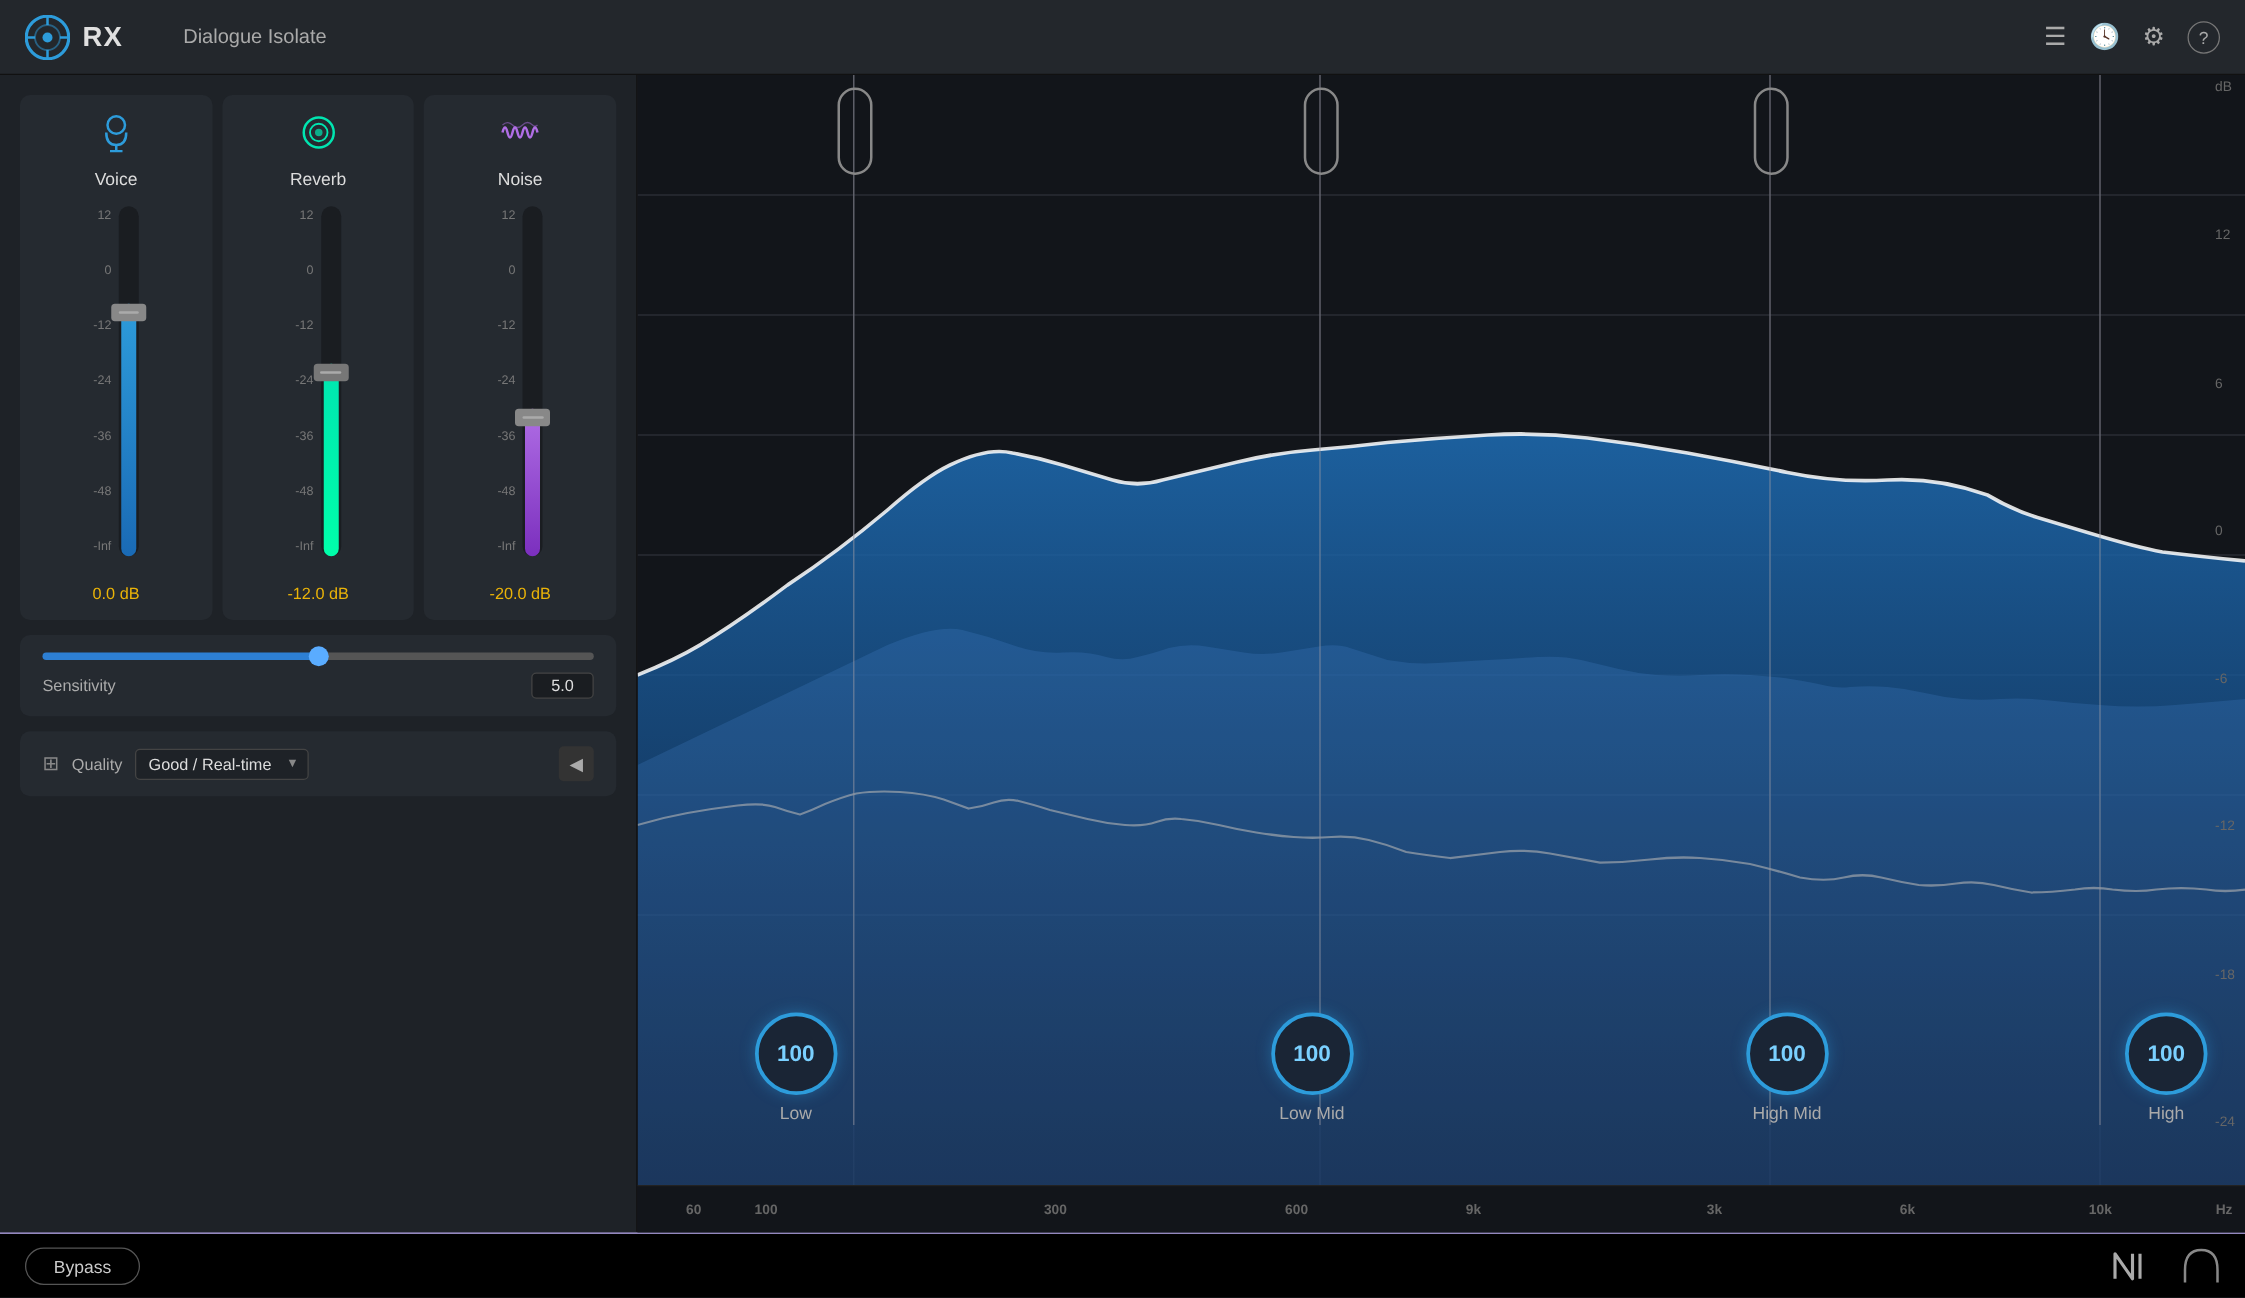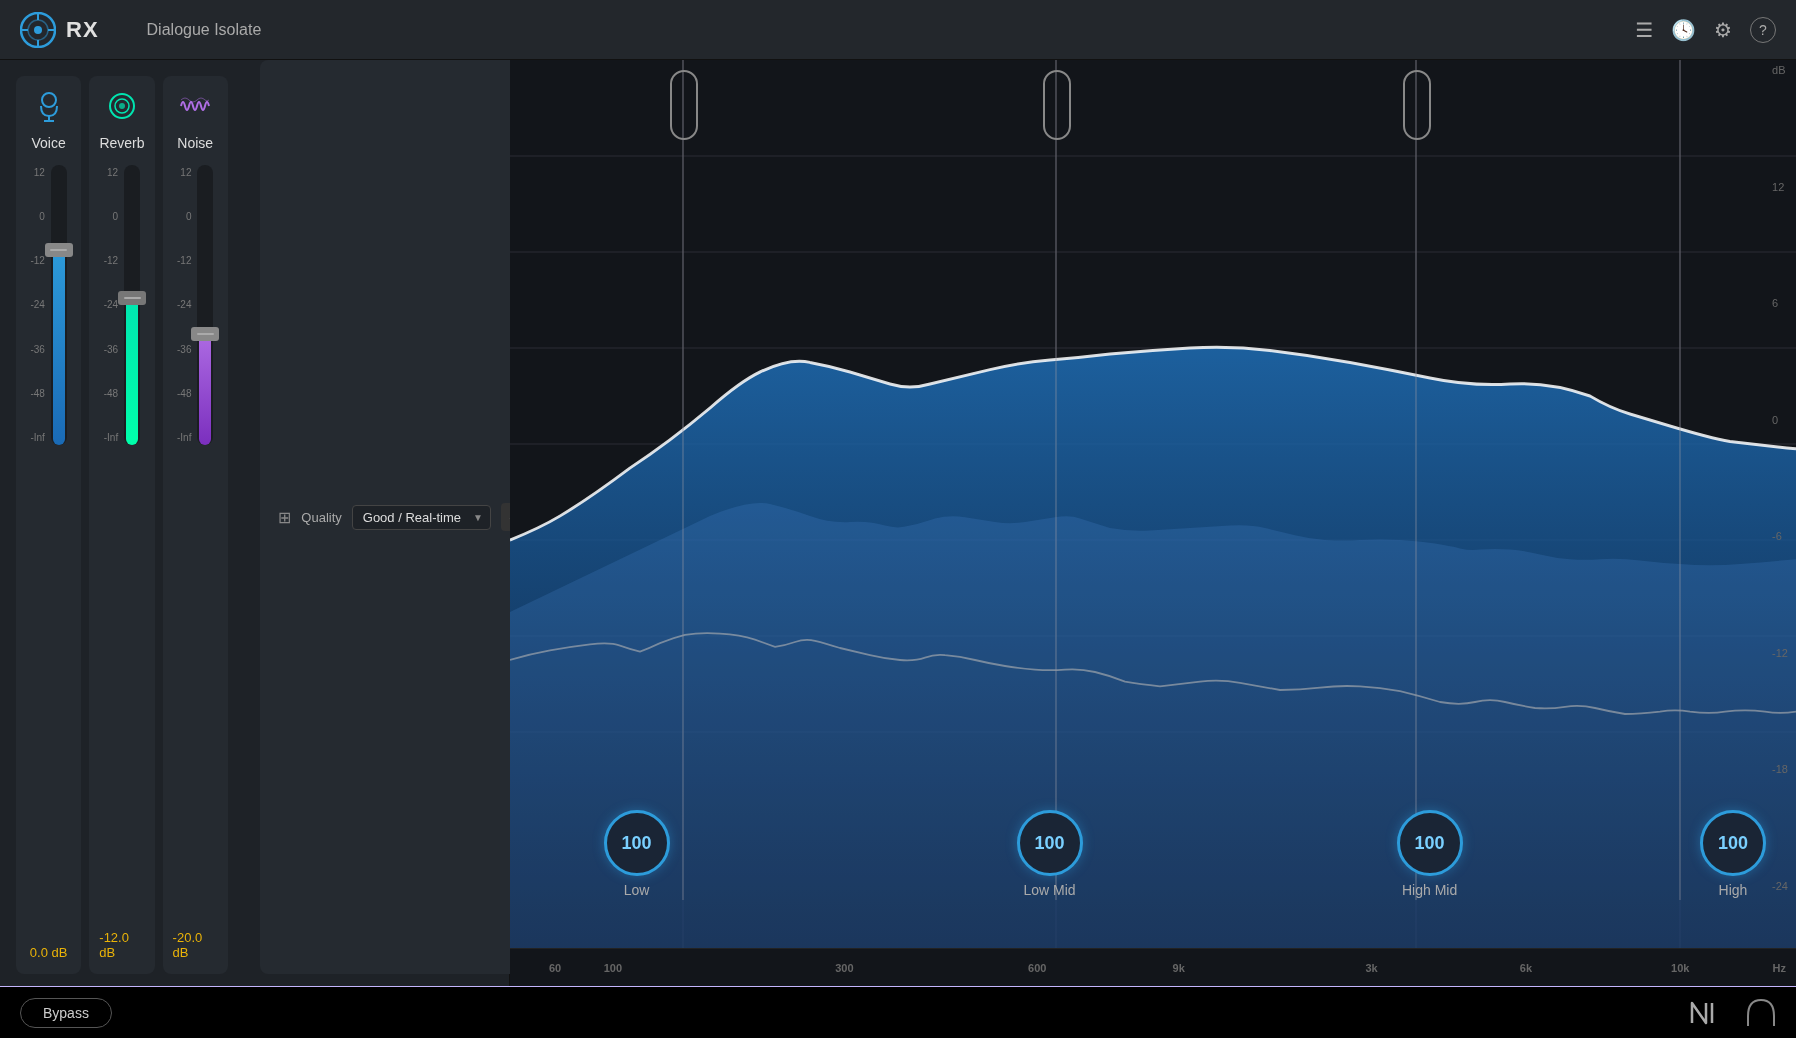"dB" .db-axis { bottom: 52px -> 40px }
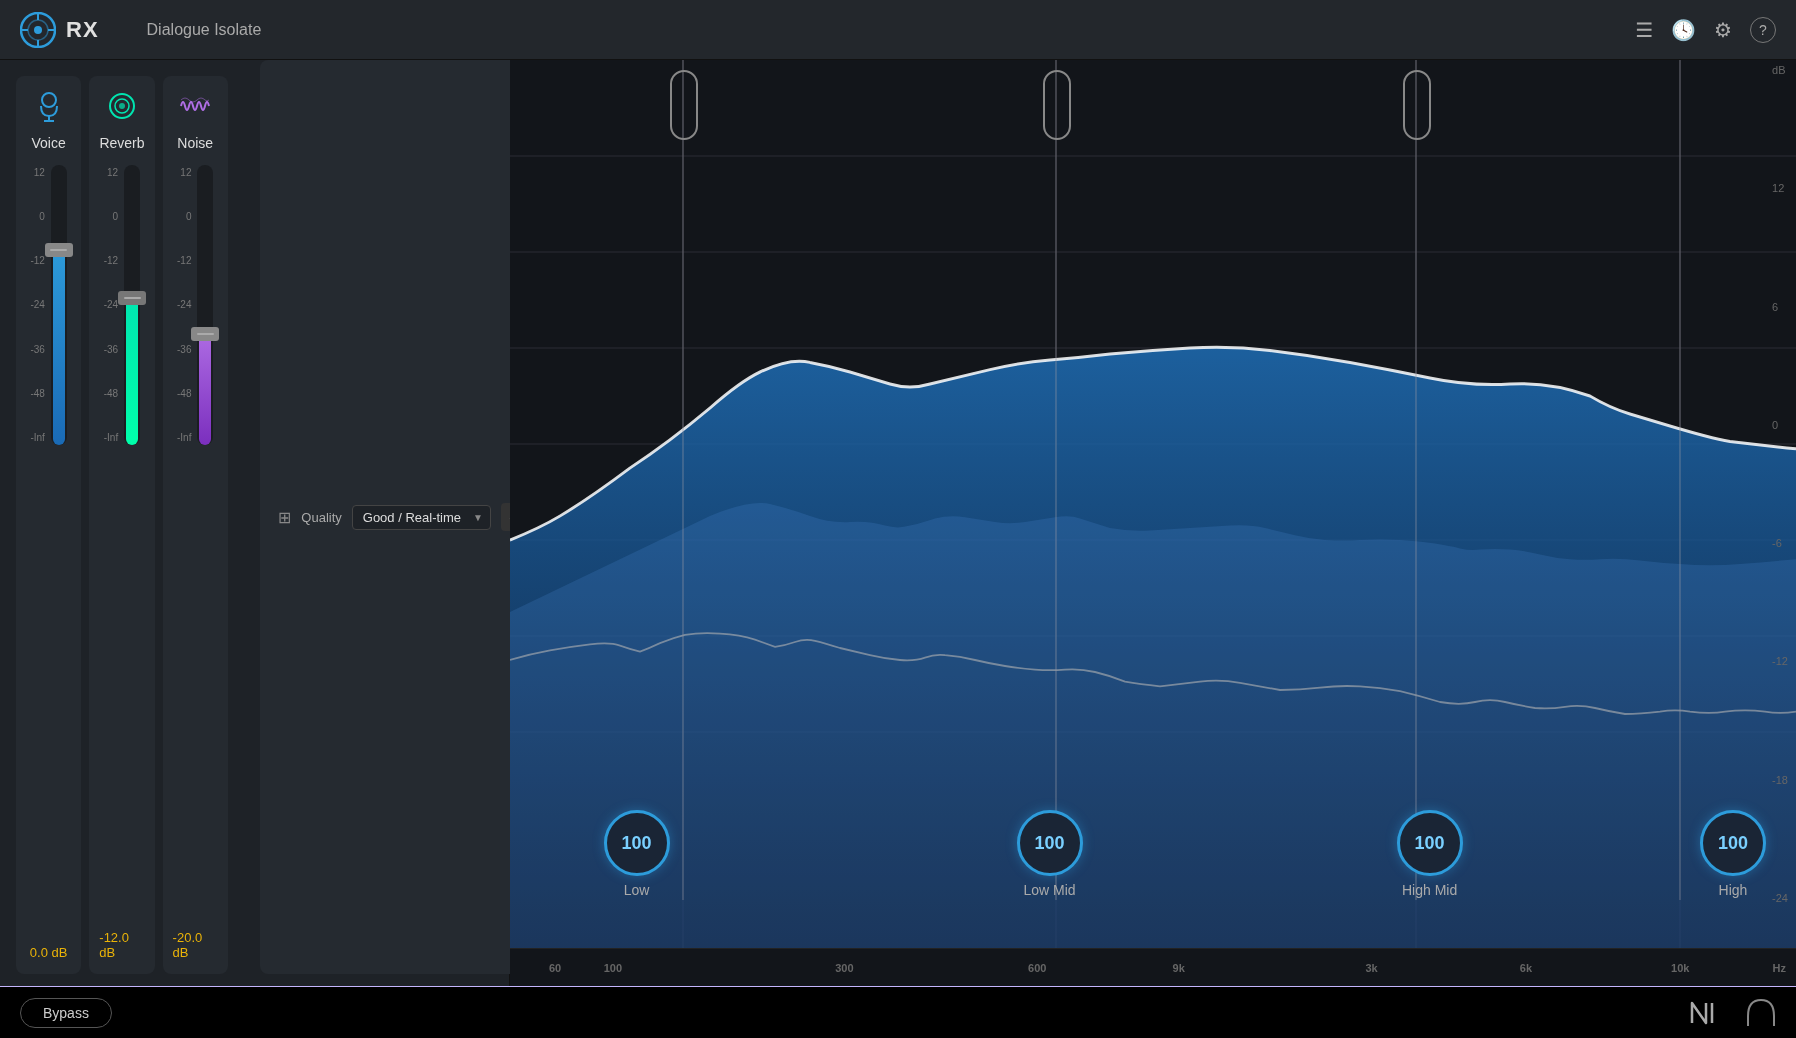"Voice" .left-panel { flex-direction: row -> column }
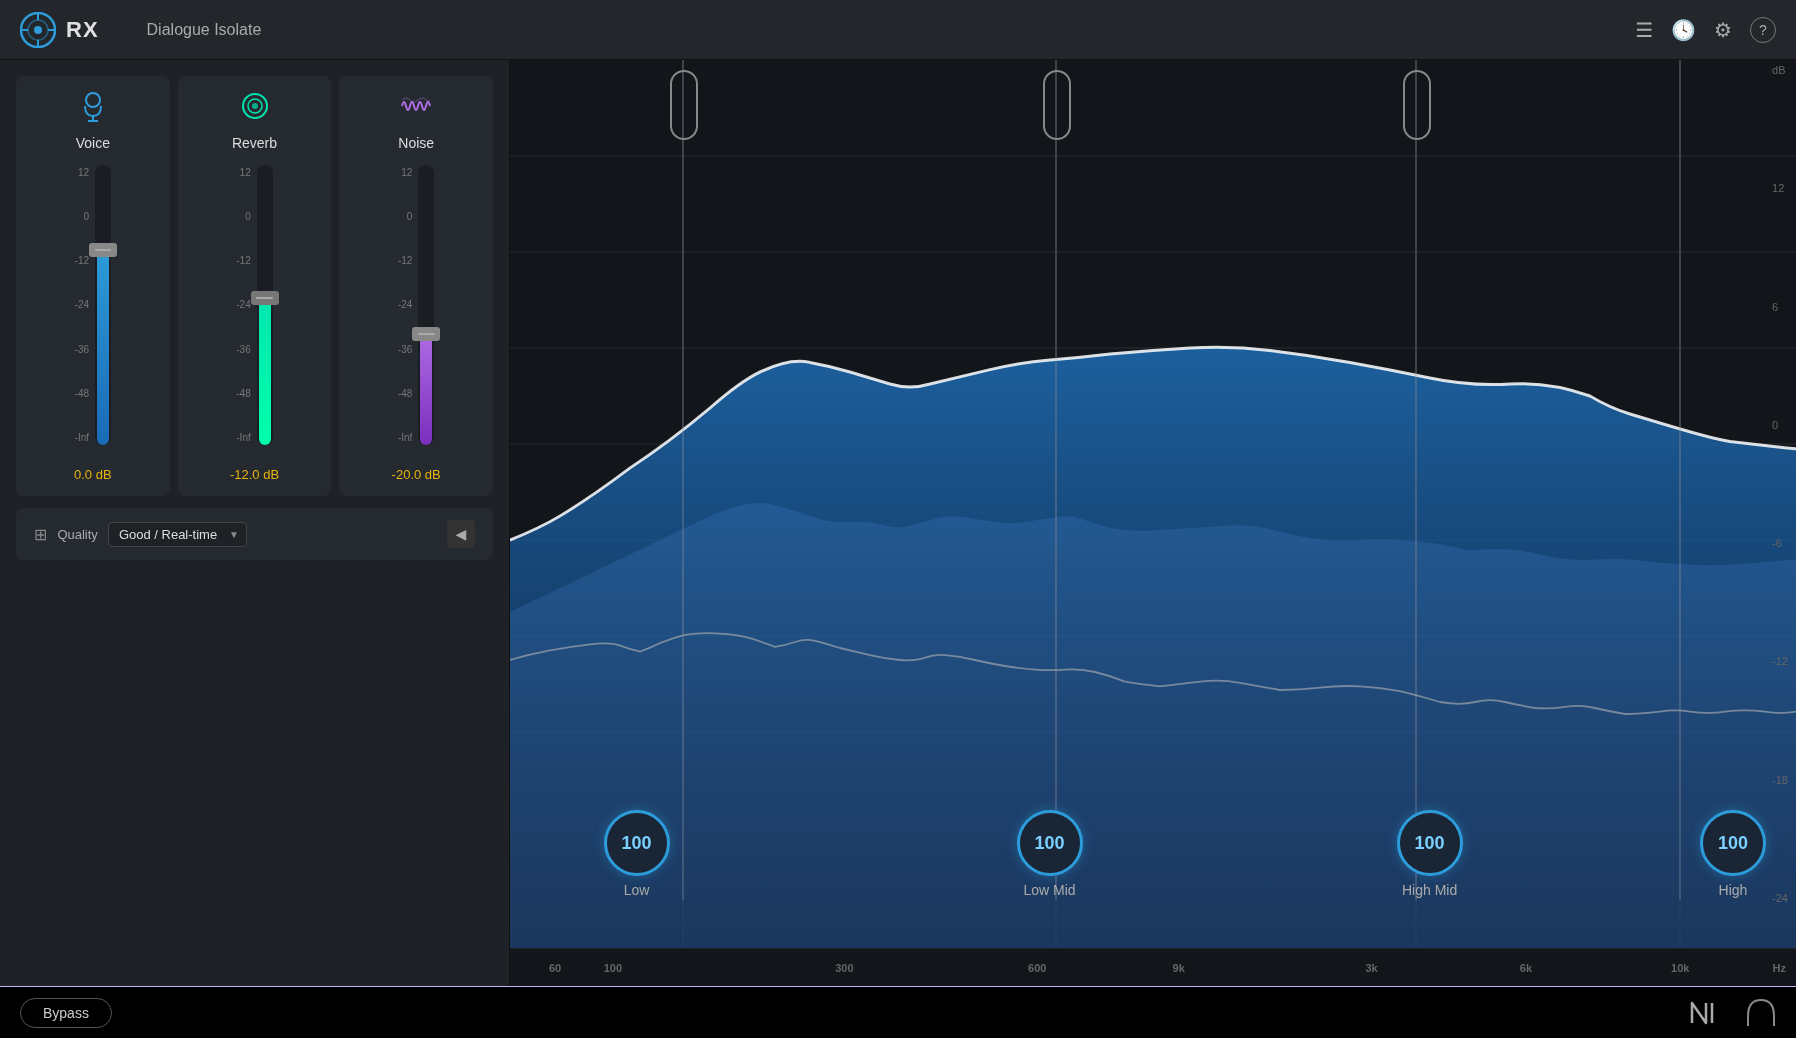"Sensitivity" div.sensitivity-area { html: none -> <div> <div> <input> </div> <div> <span>Sensitivity</span> <input> </div> </div> }
